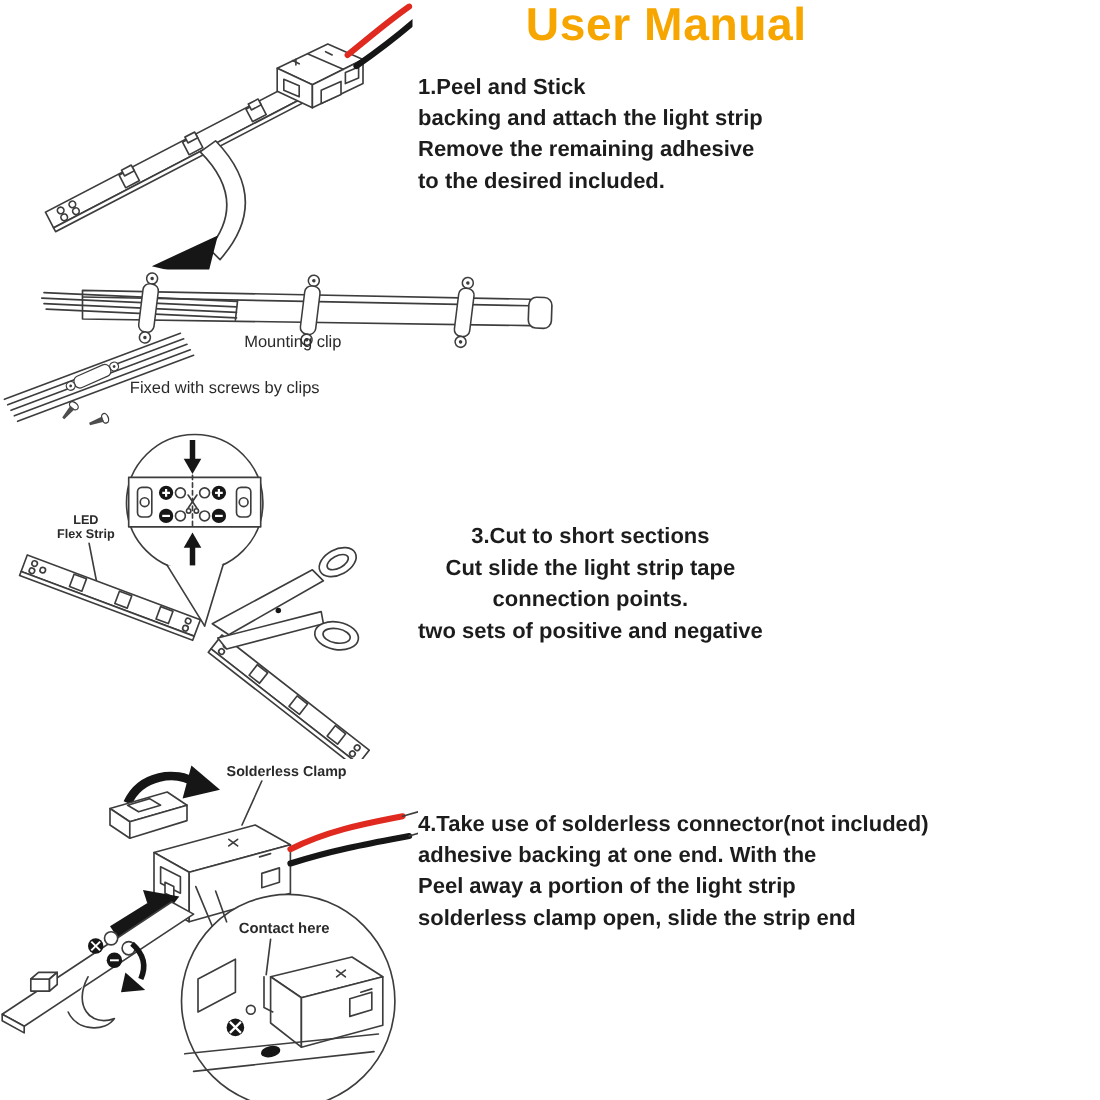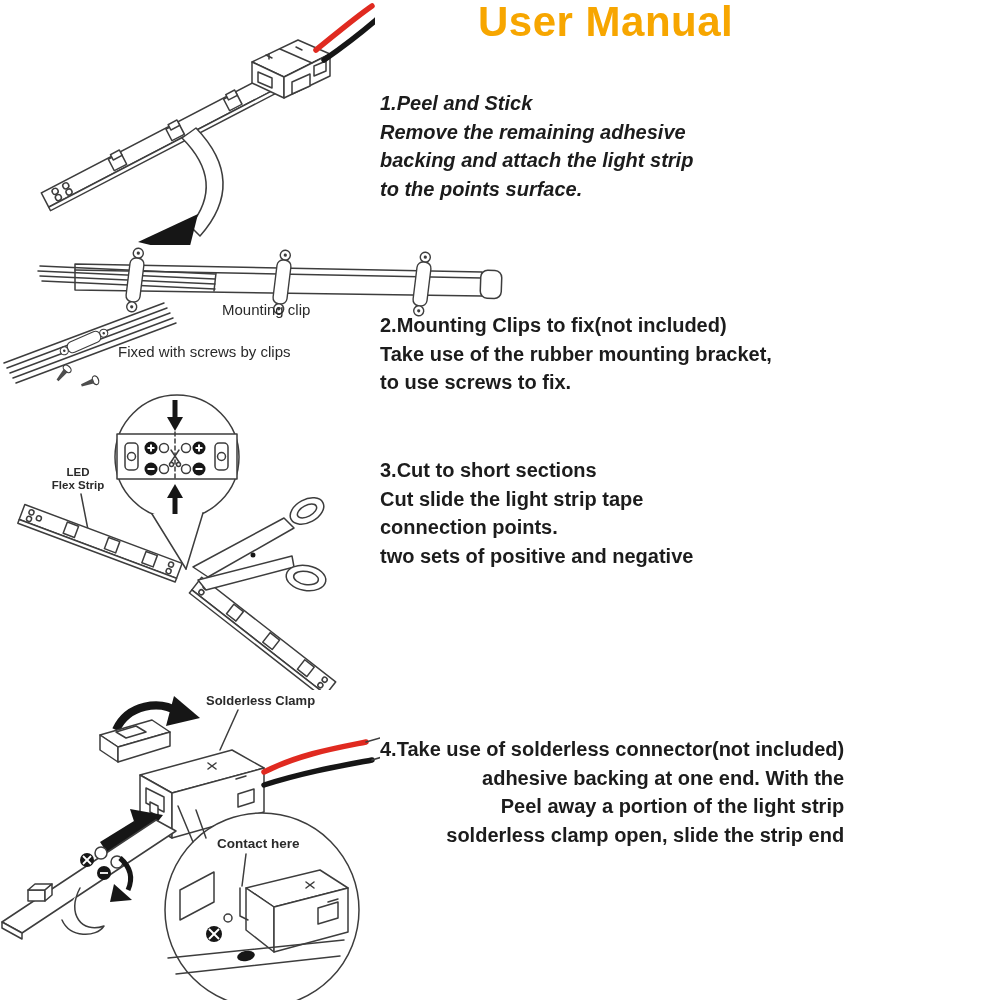"1.Peel and Stick" .tb1 { font-style: italic -> none; top: 89px -> 65px }
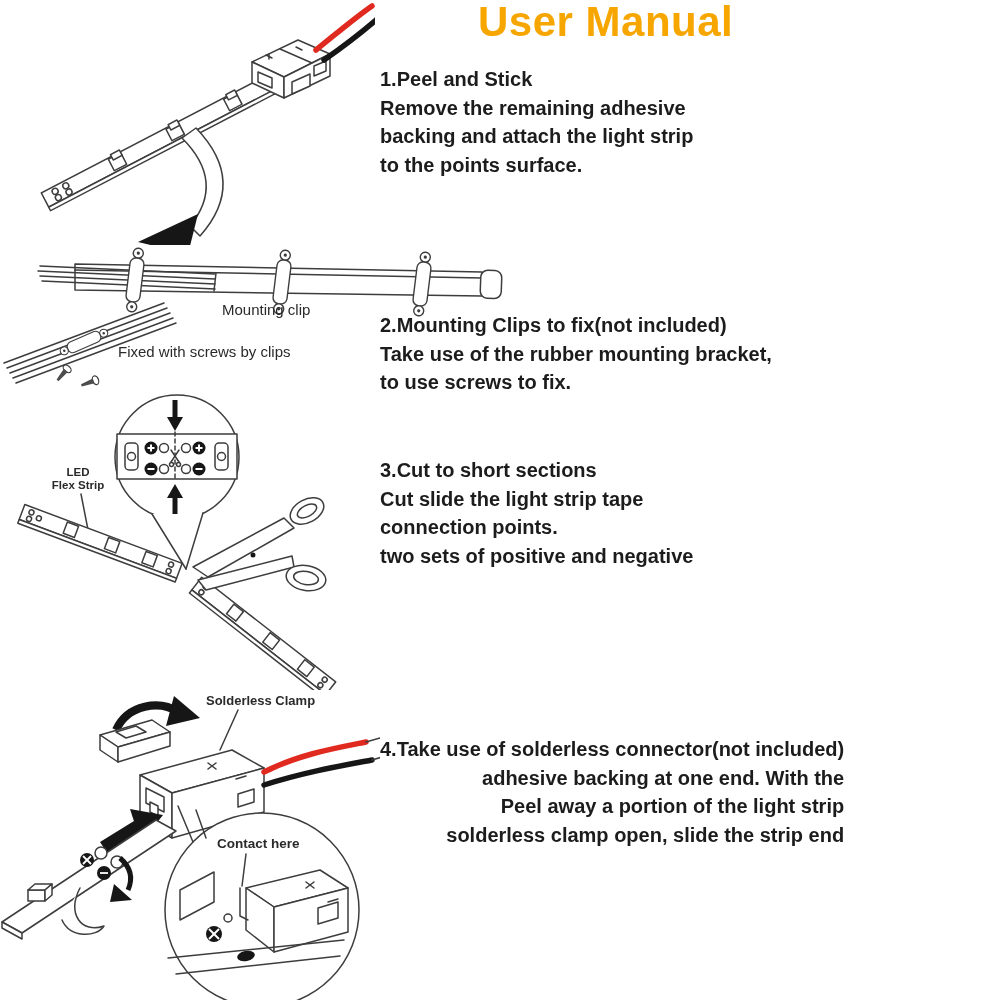"Remove the remaining adhesive" div { order: before "backing and attach the light" -> after "backing and attach the light" }
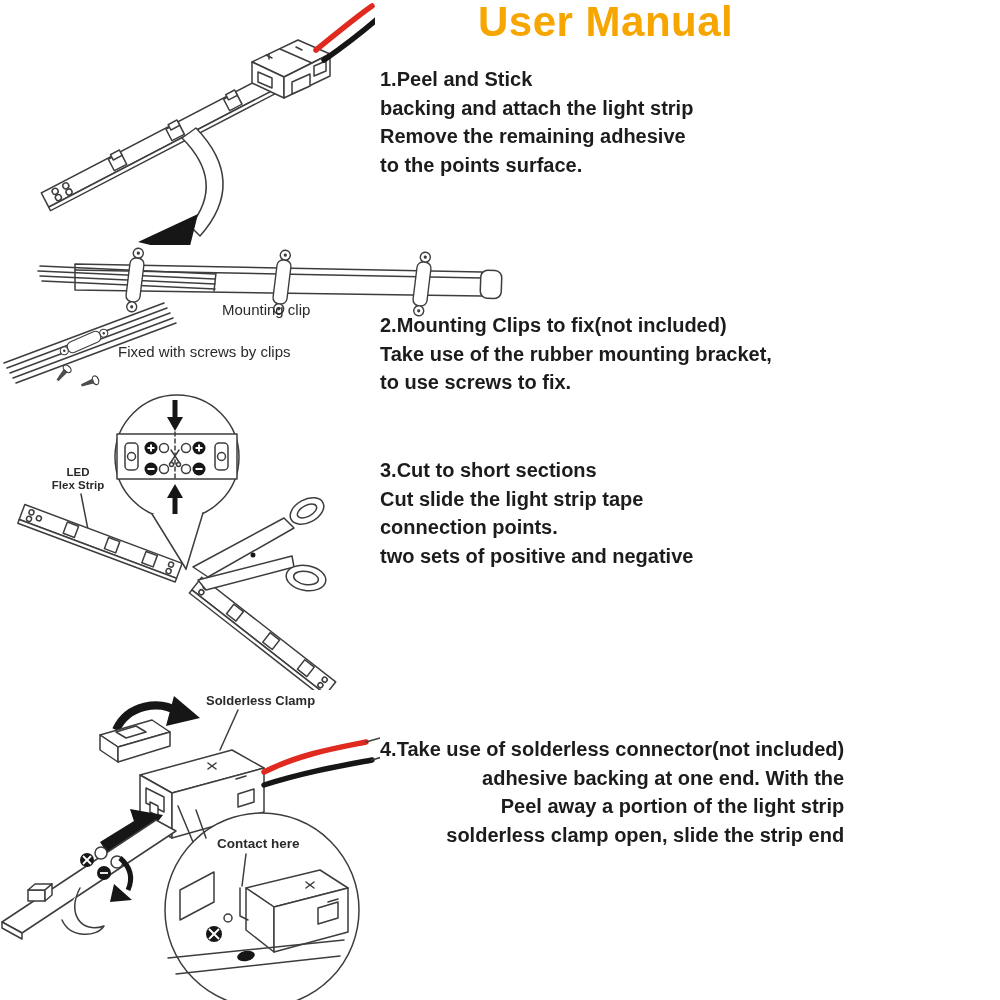"to the points surface." div { text: points surface -> desired included }
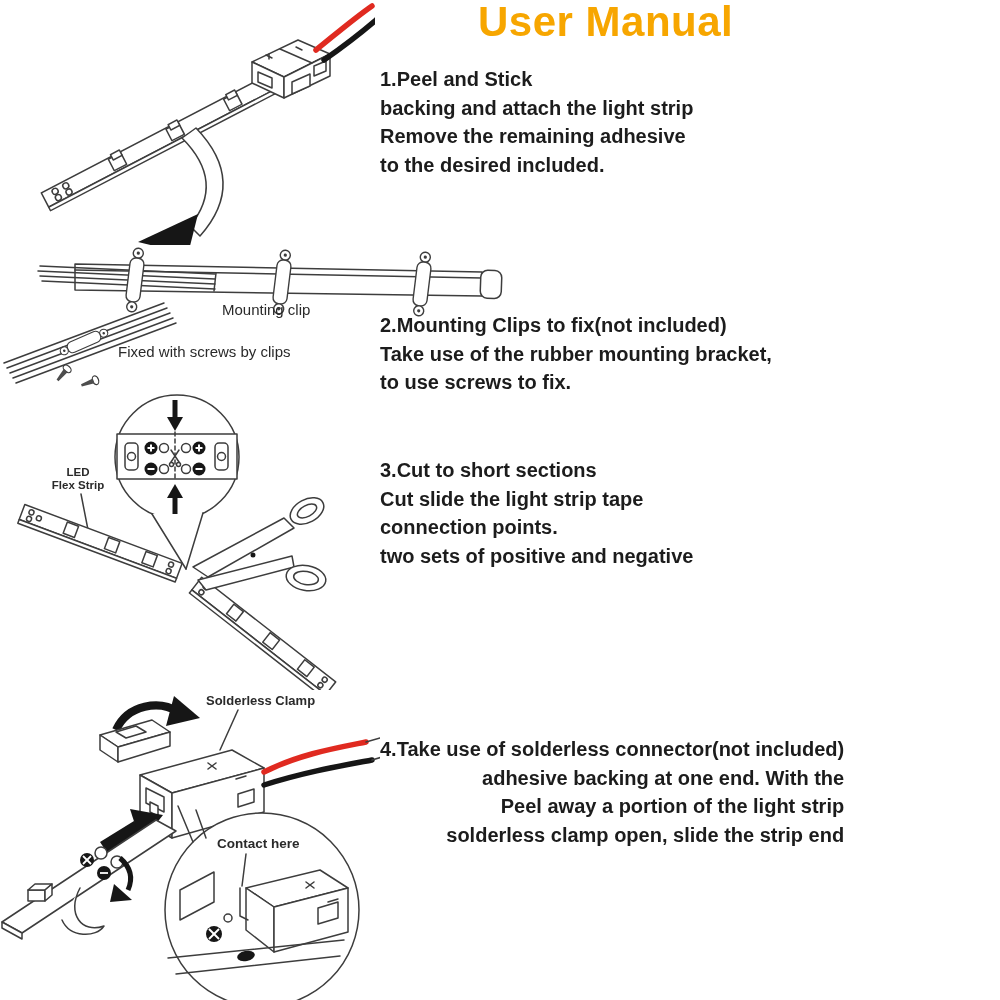"2.Mounting Clips to fix(not included)" div.text-block { html: <div> <div>2.Mounting Clips to fix(not included)</div> <div>Take use of the rubber mounting bracket,</div> <div>to use screws to fix.</div> </div> -> none }
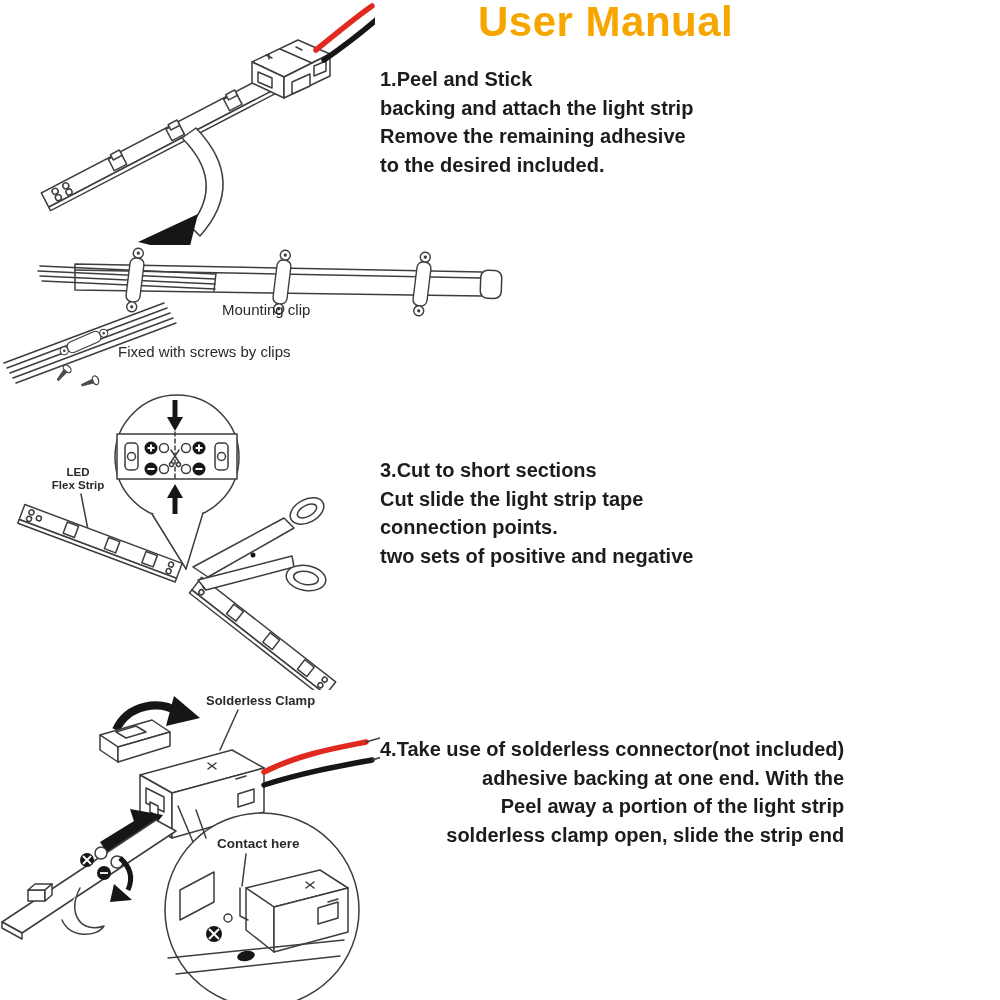"3.Cut to short sections" .tb3 { text-align: none -> center; top: 456px -> 474px }
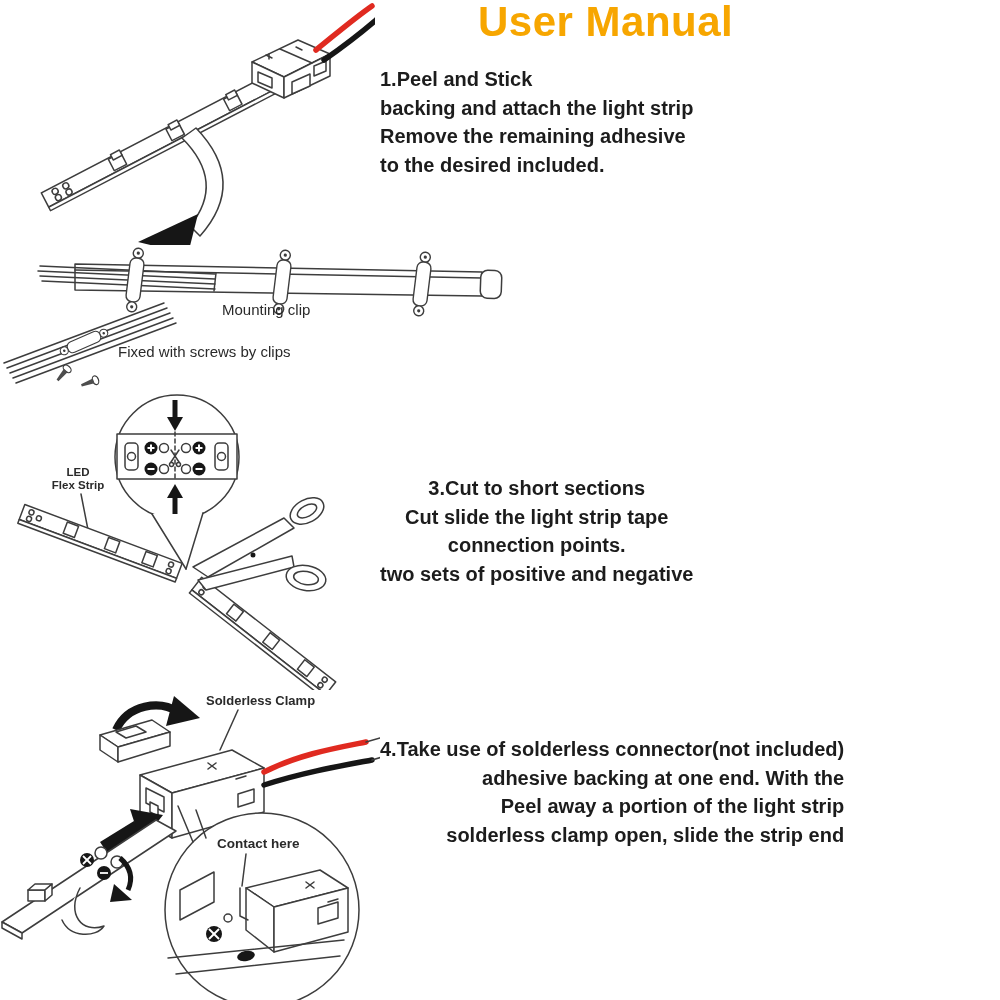"4.Take use of solderless connector(not" .tb4 { text-align: right -> none }
